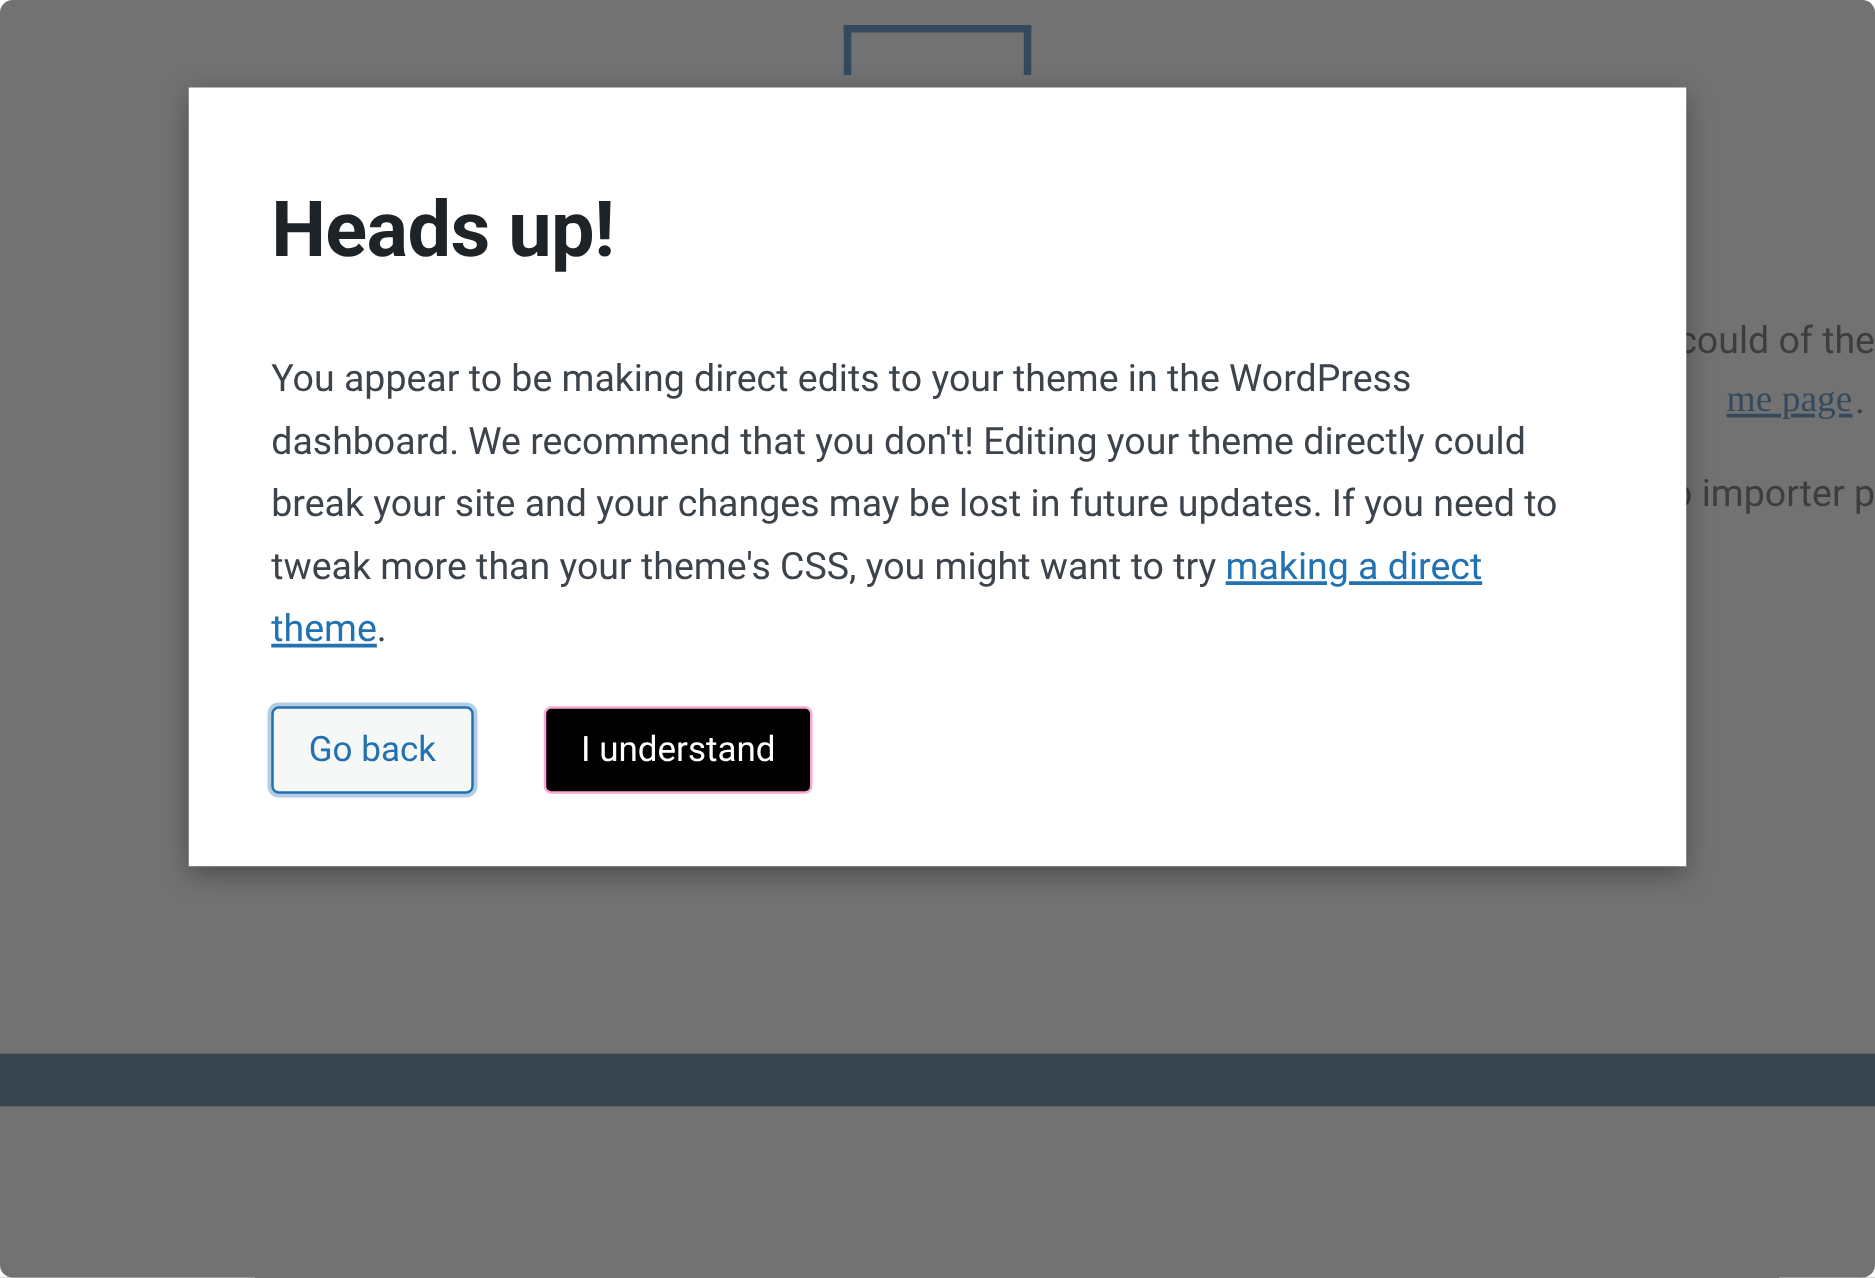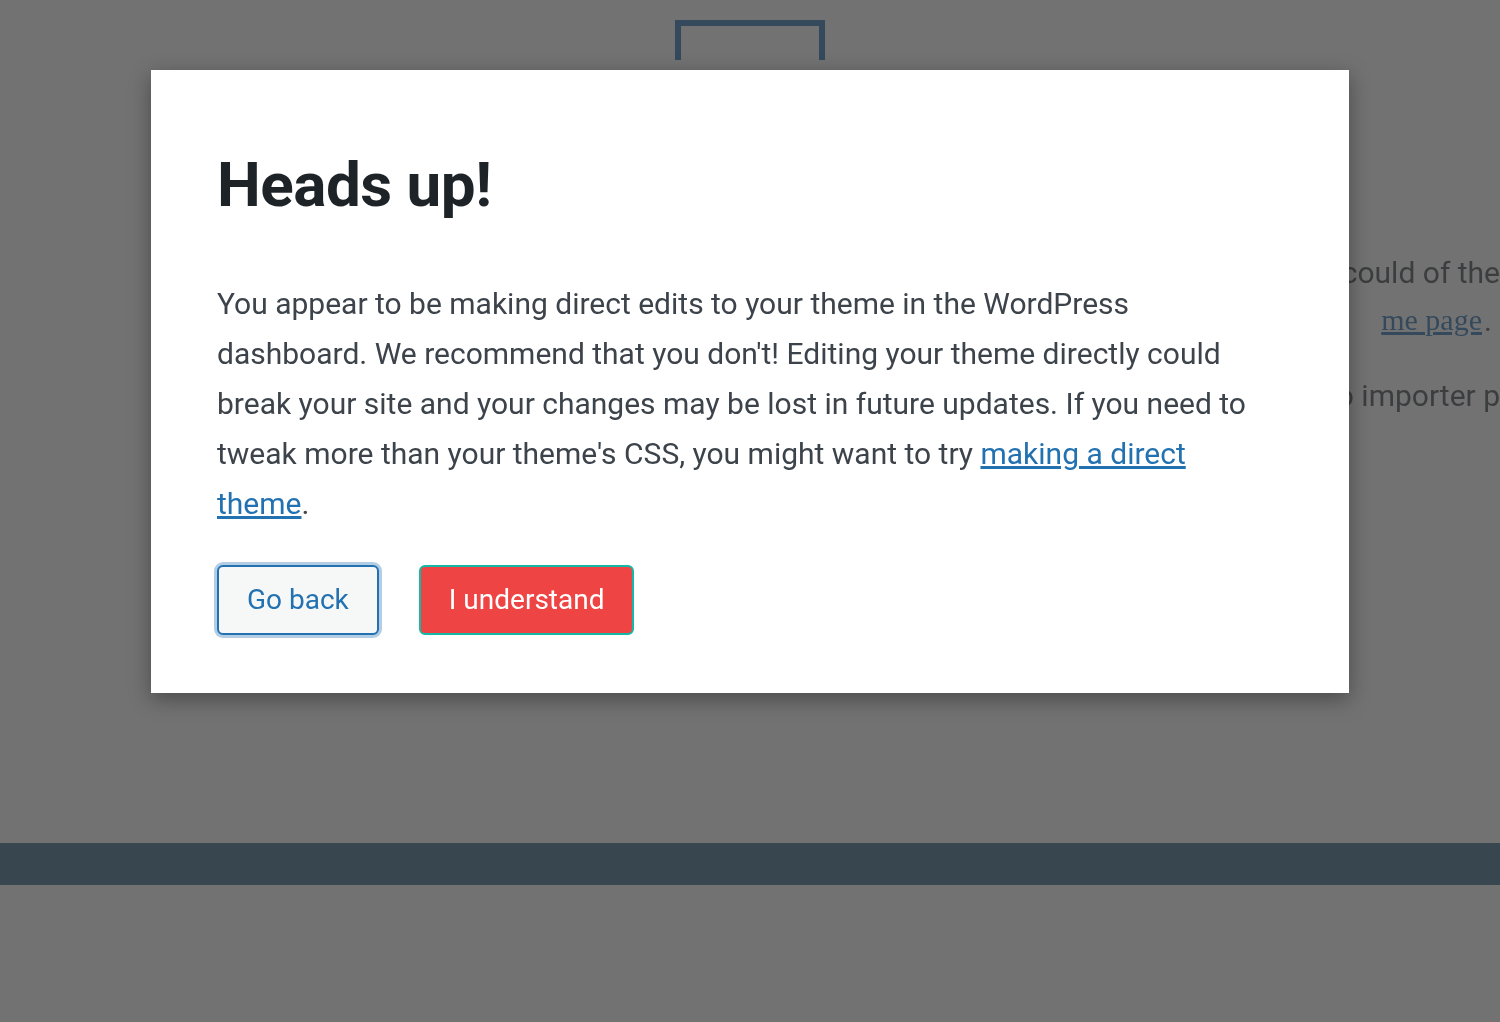"Heads up!" .overlay { border-radius: none -> 10px }
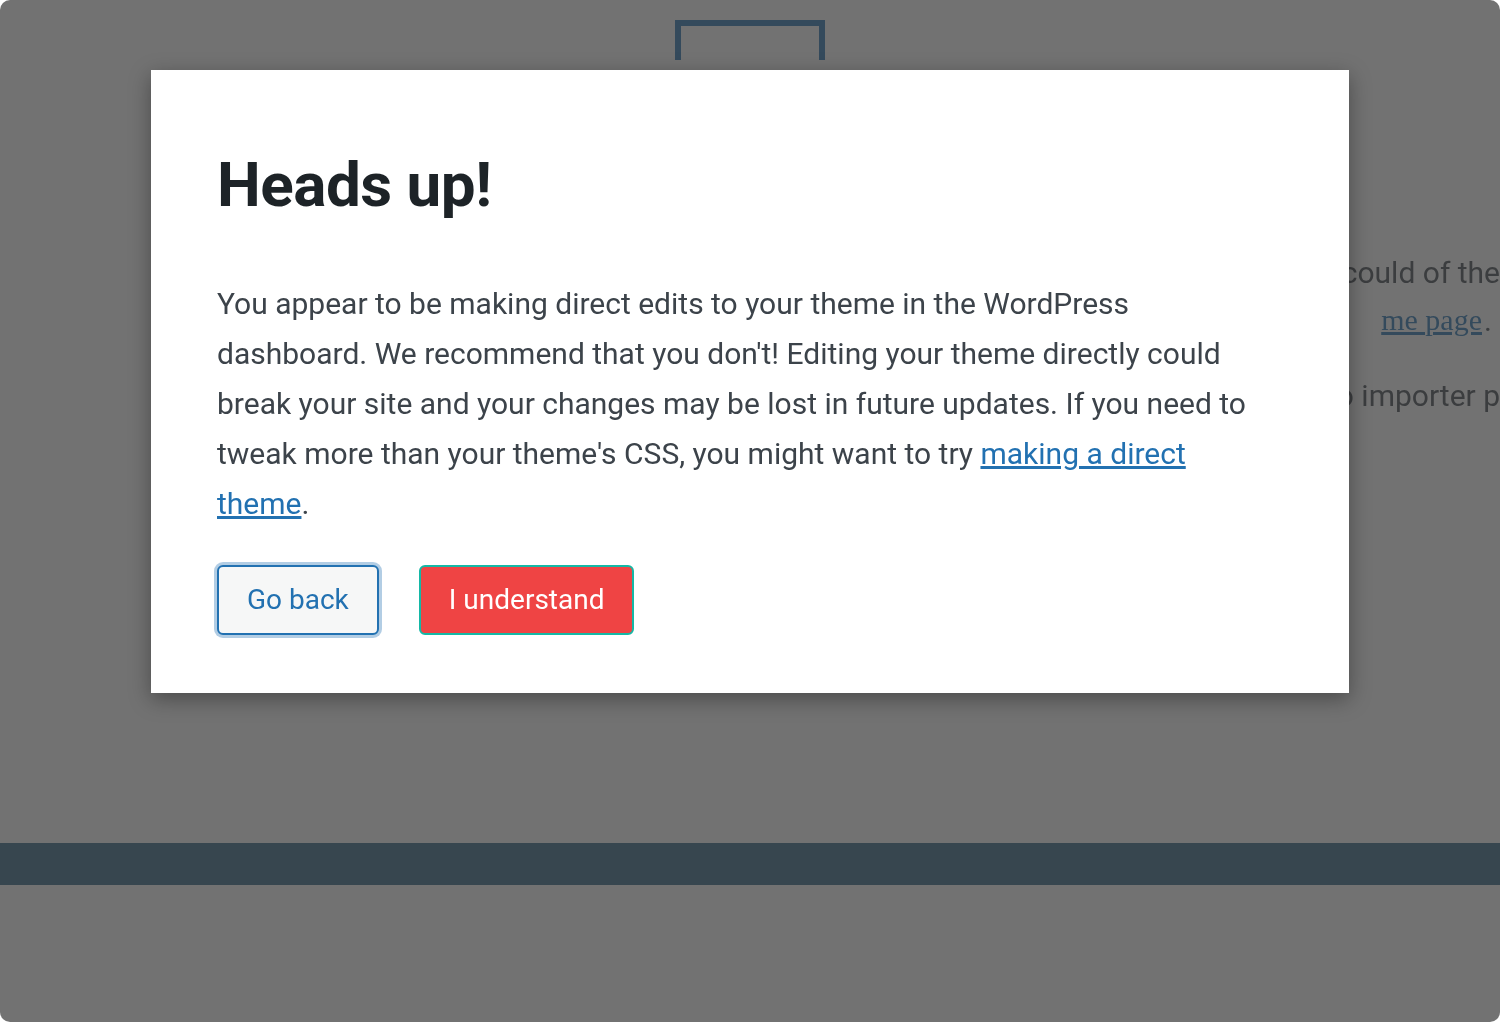"Go back" .button-row { gap: 40px -> 56px }
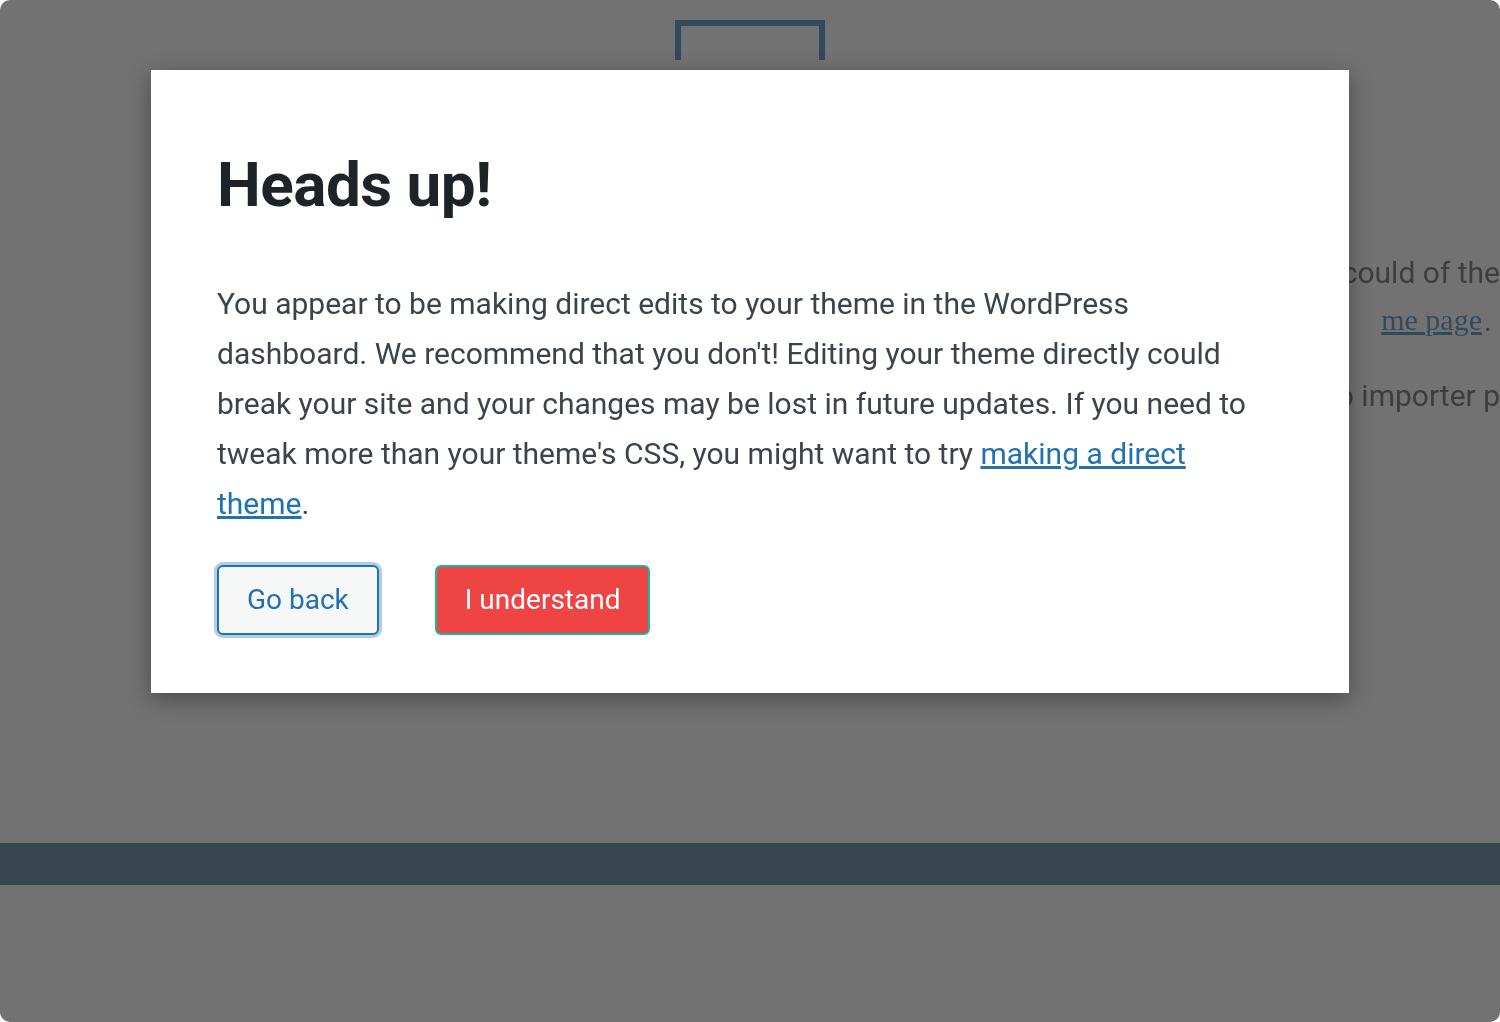"I understand" .btn-primary { background: #ef4444 -> #000000; border: 2px solid #14b8a6 -> 2px solid #f9a8d4 }
